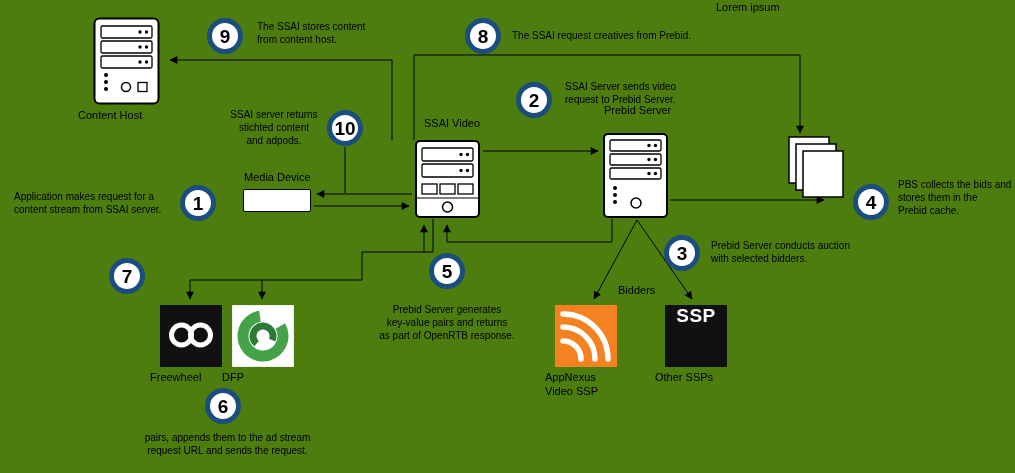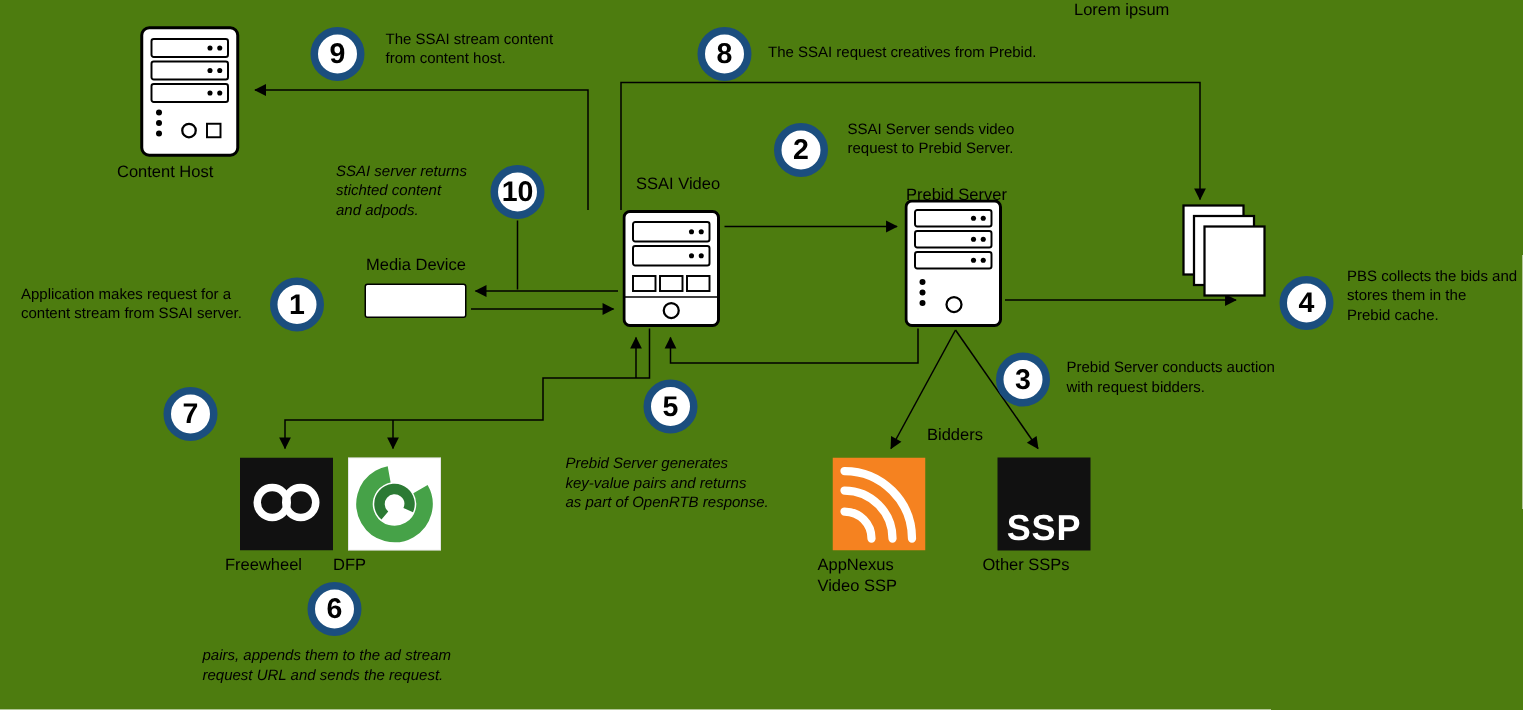"The SSAI stream content" div { text: stream -> stores }
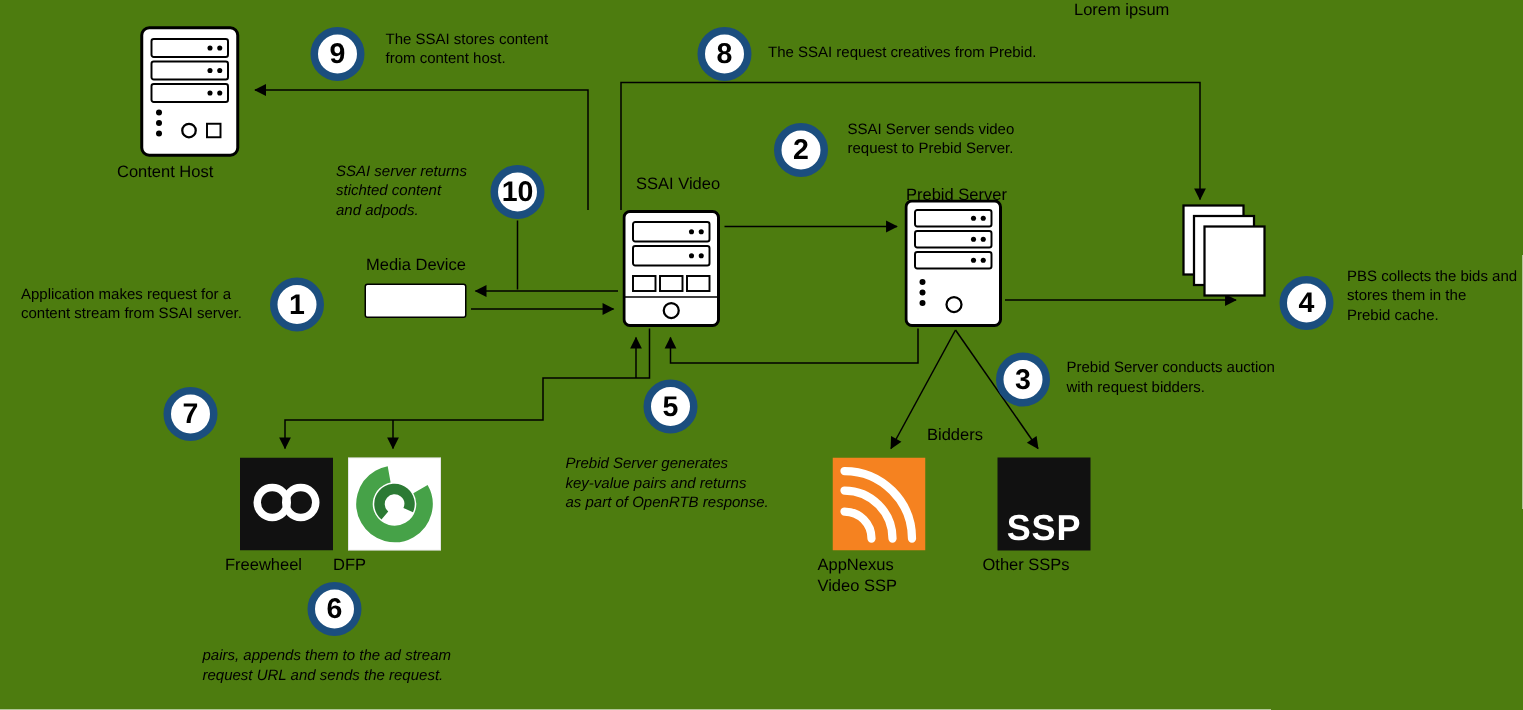"SSAI server returns" .note.center { font-style: italic -> none; text-align: left -> center }
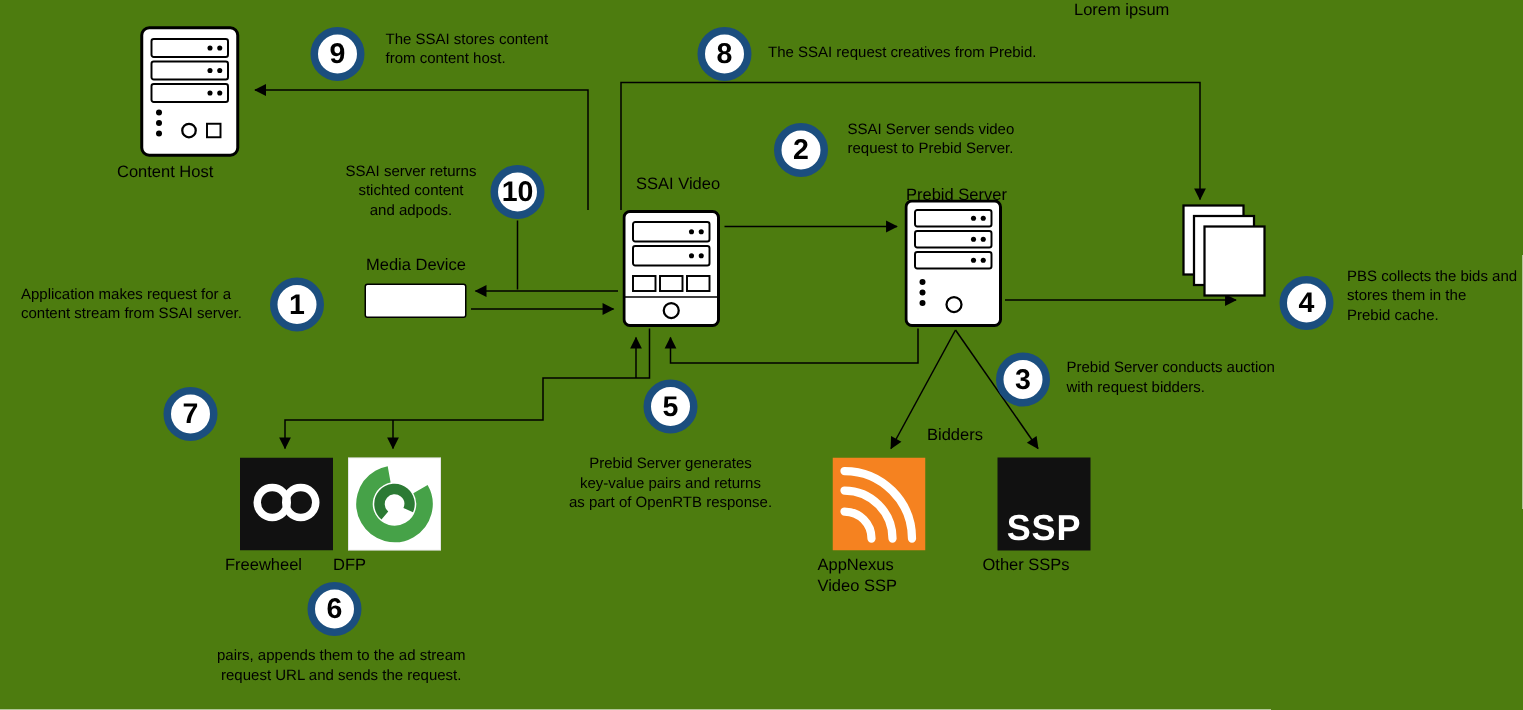"Prebid Server" div.abs { top: 124px -> 104px }
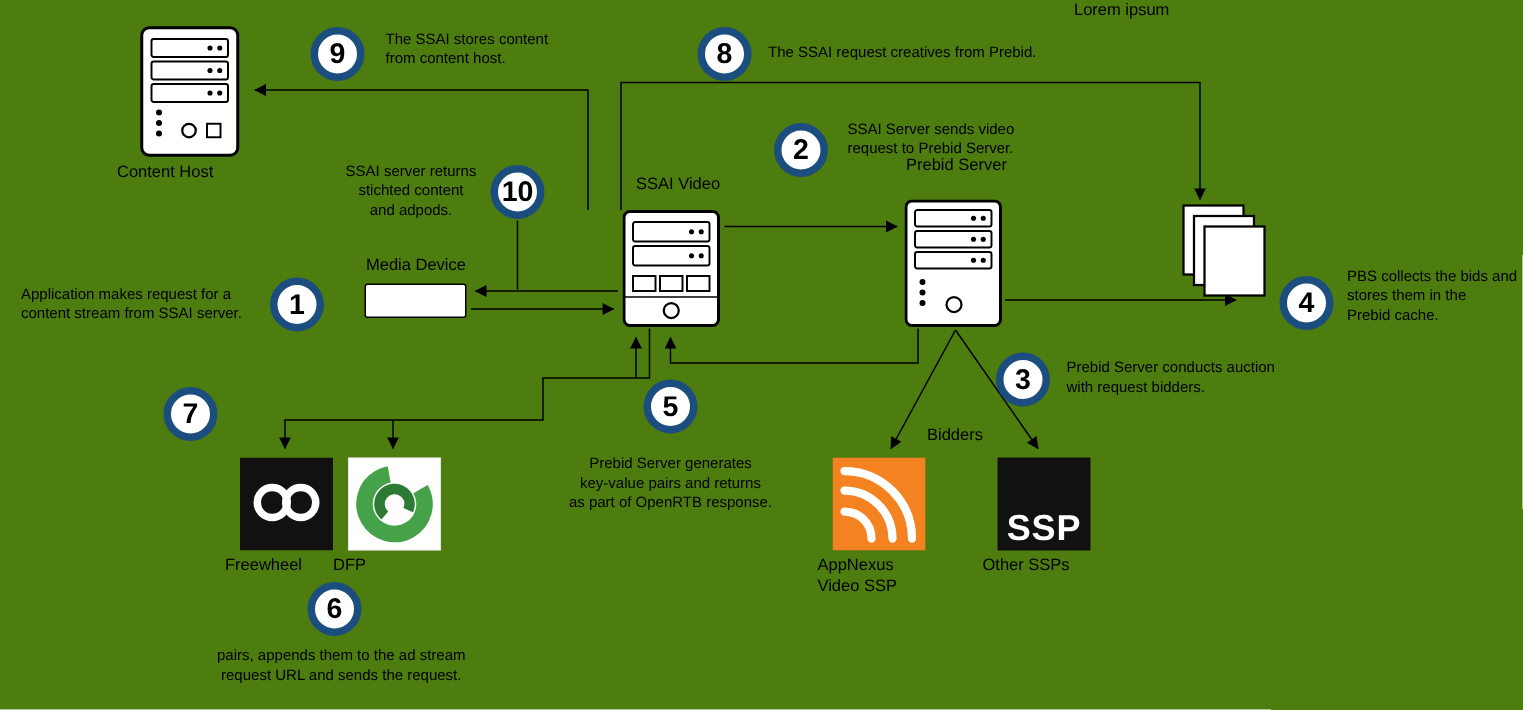"with request bidders." div { text: request -> selected }
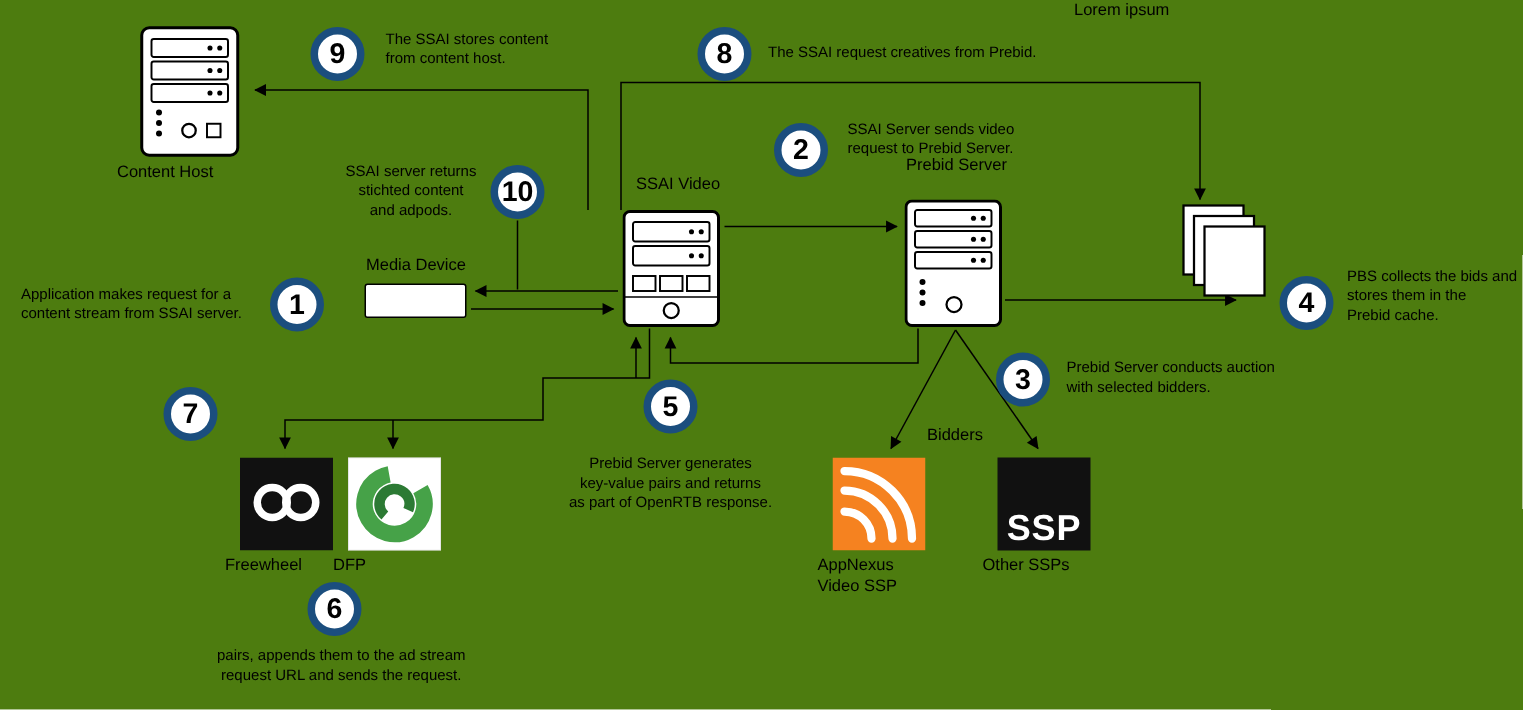"SSP" .ssp-box { align-items: flex-end -> flex-start; font-size: 24px -> 19px }
